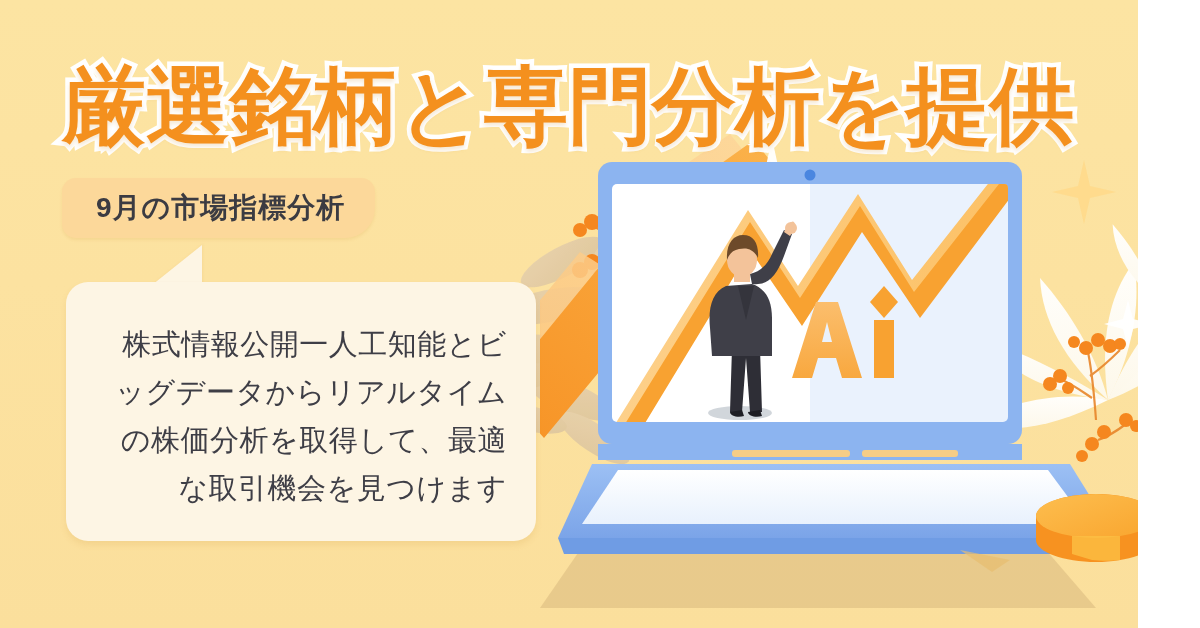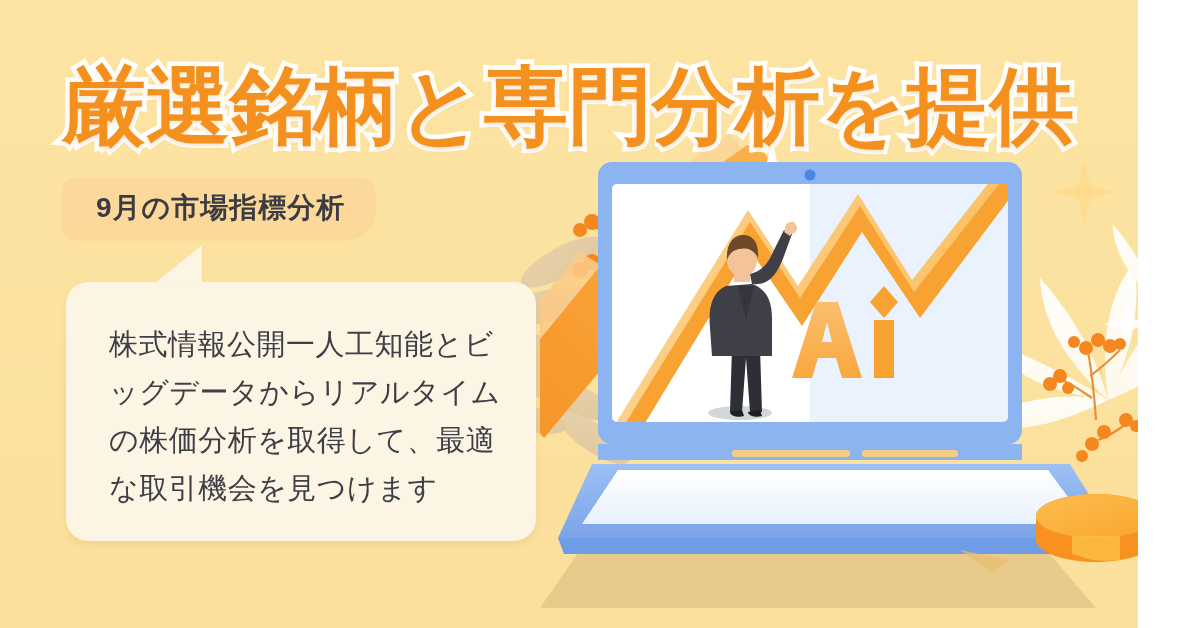"株式情報公開一人工知能とビッグデータからリアルタイムの株価分析を取得して、最適な" #speech-body { text-align: none -> right }
